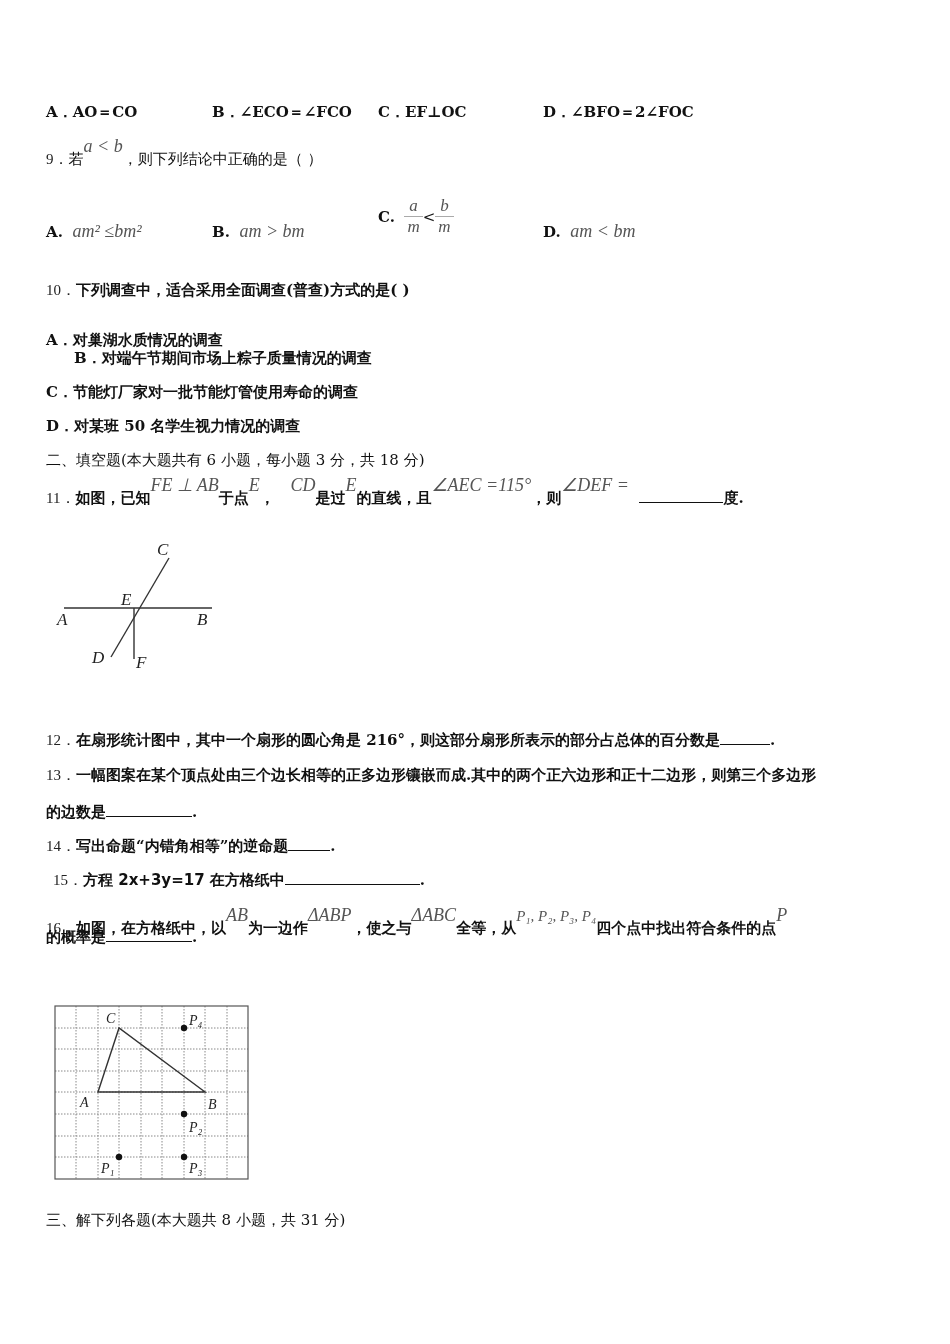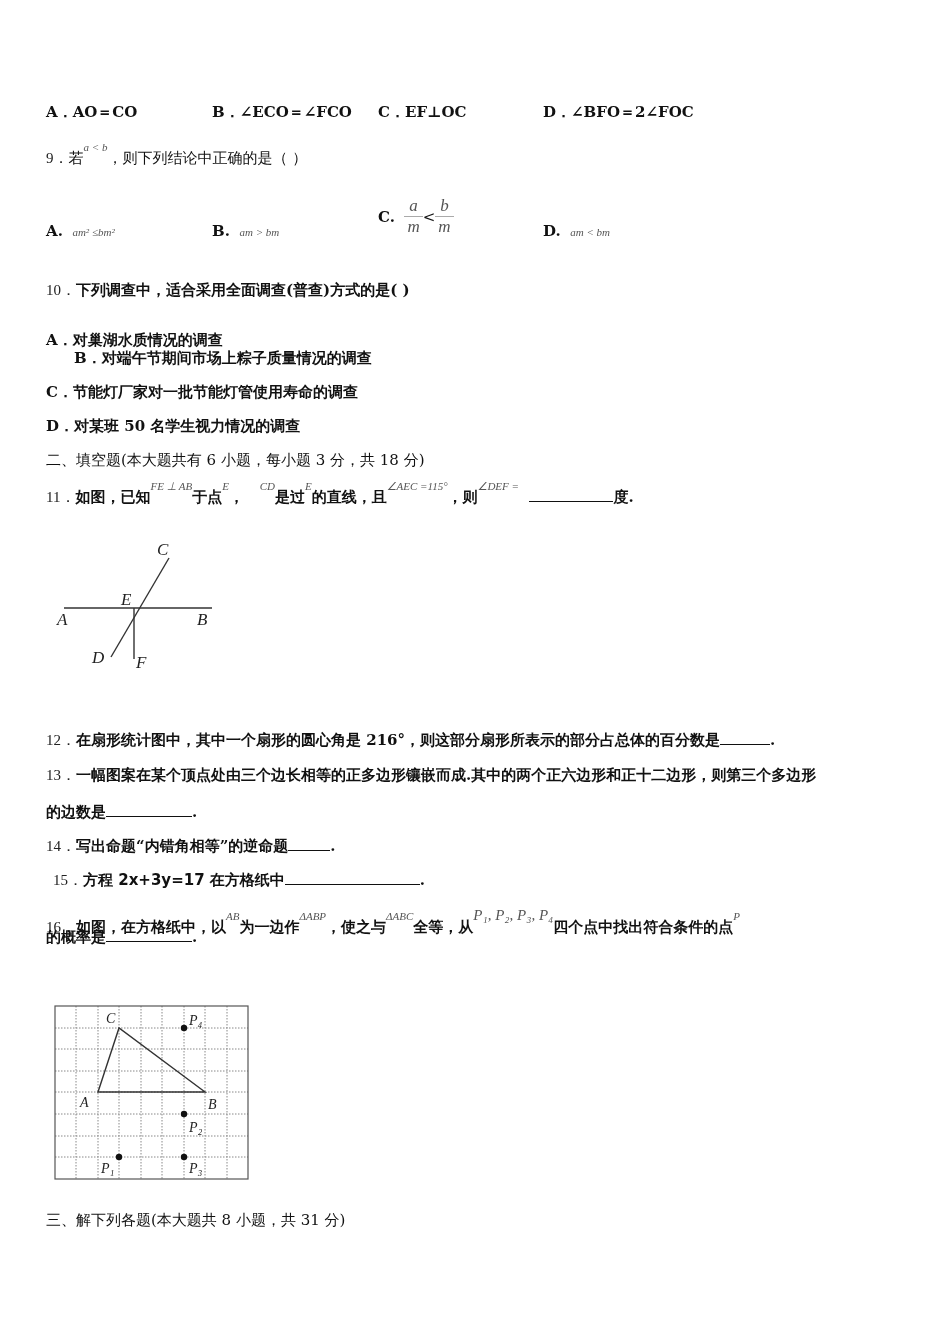"a < b" .math { font-size: 11px -> 18px }
